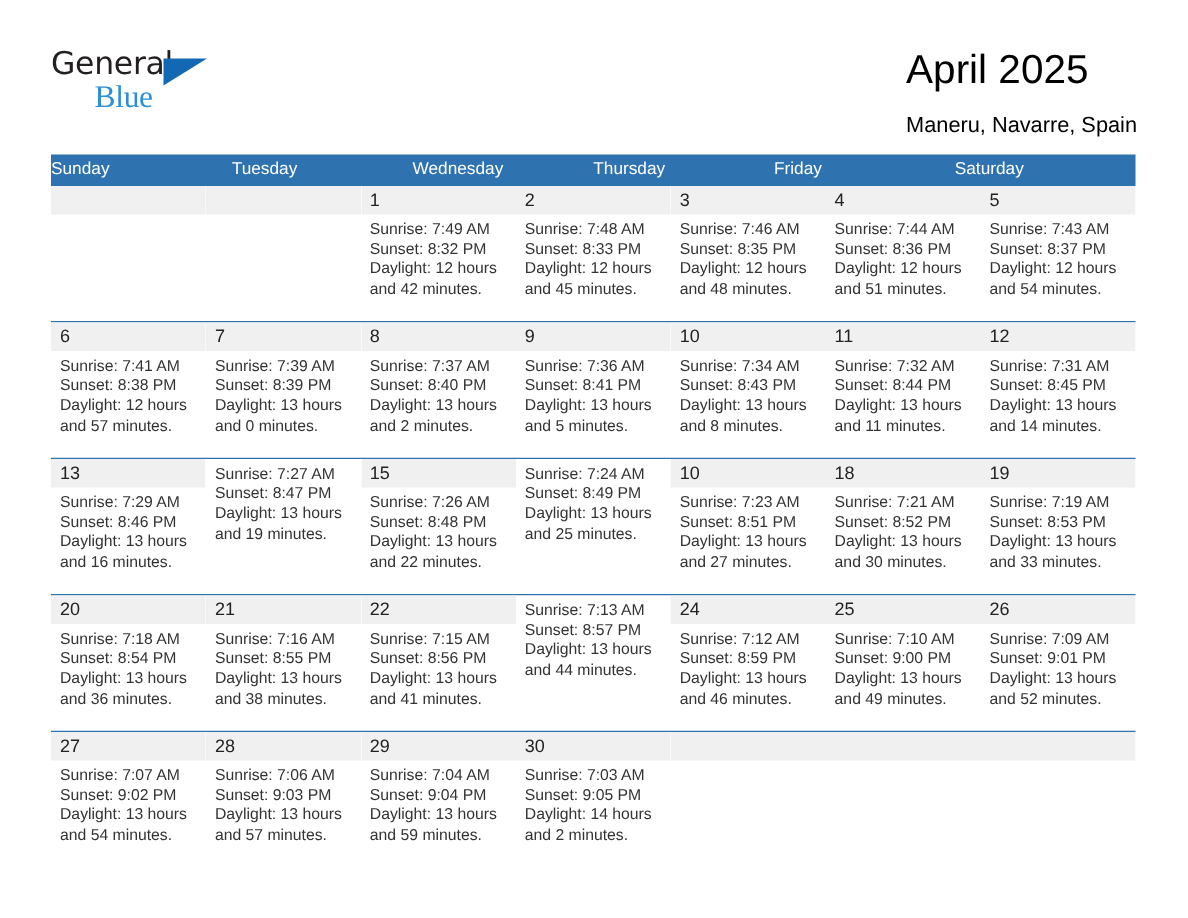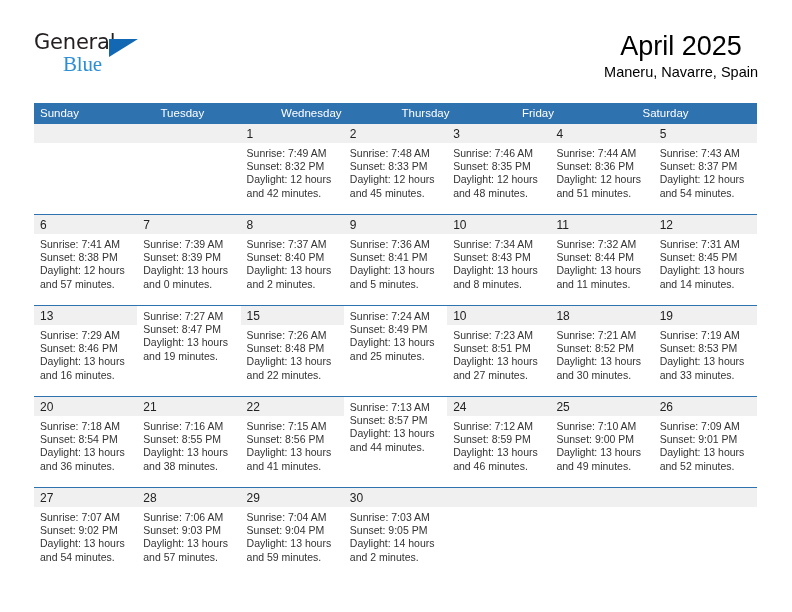"April 2025" .titles { text-align: center -> left }
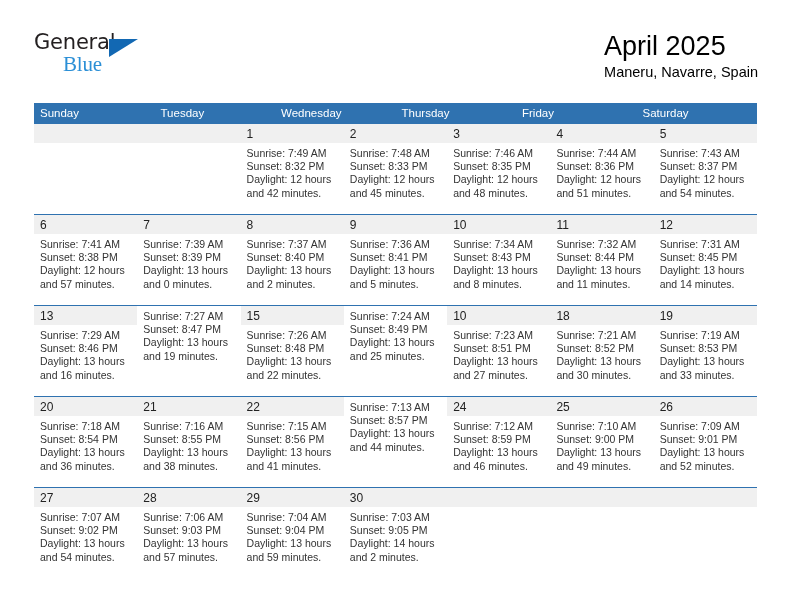"Maneru, Navarre, Spain" .location-title { margin-top: 3px -> 15px }
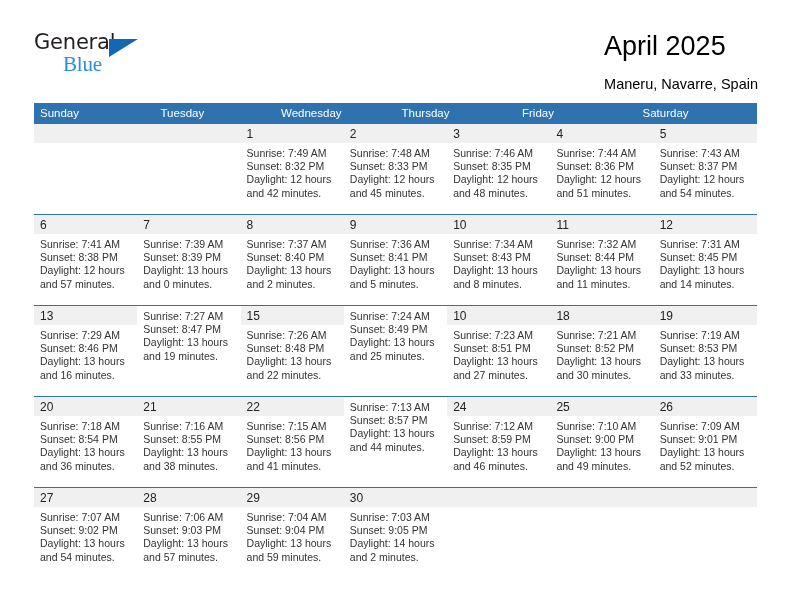"Sunday" .weekday { padding-left: 6px -> 0 }
